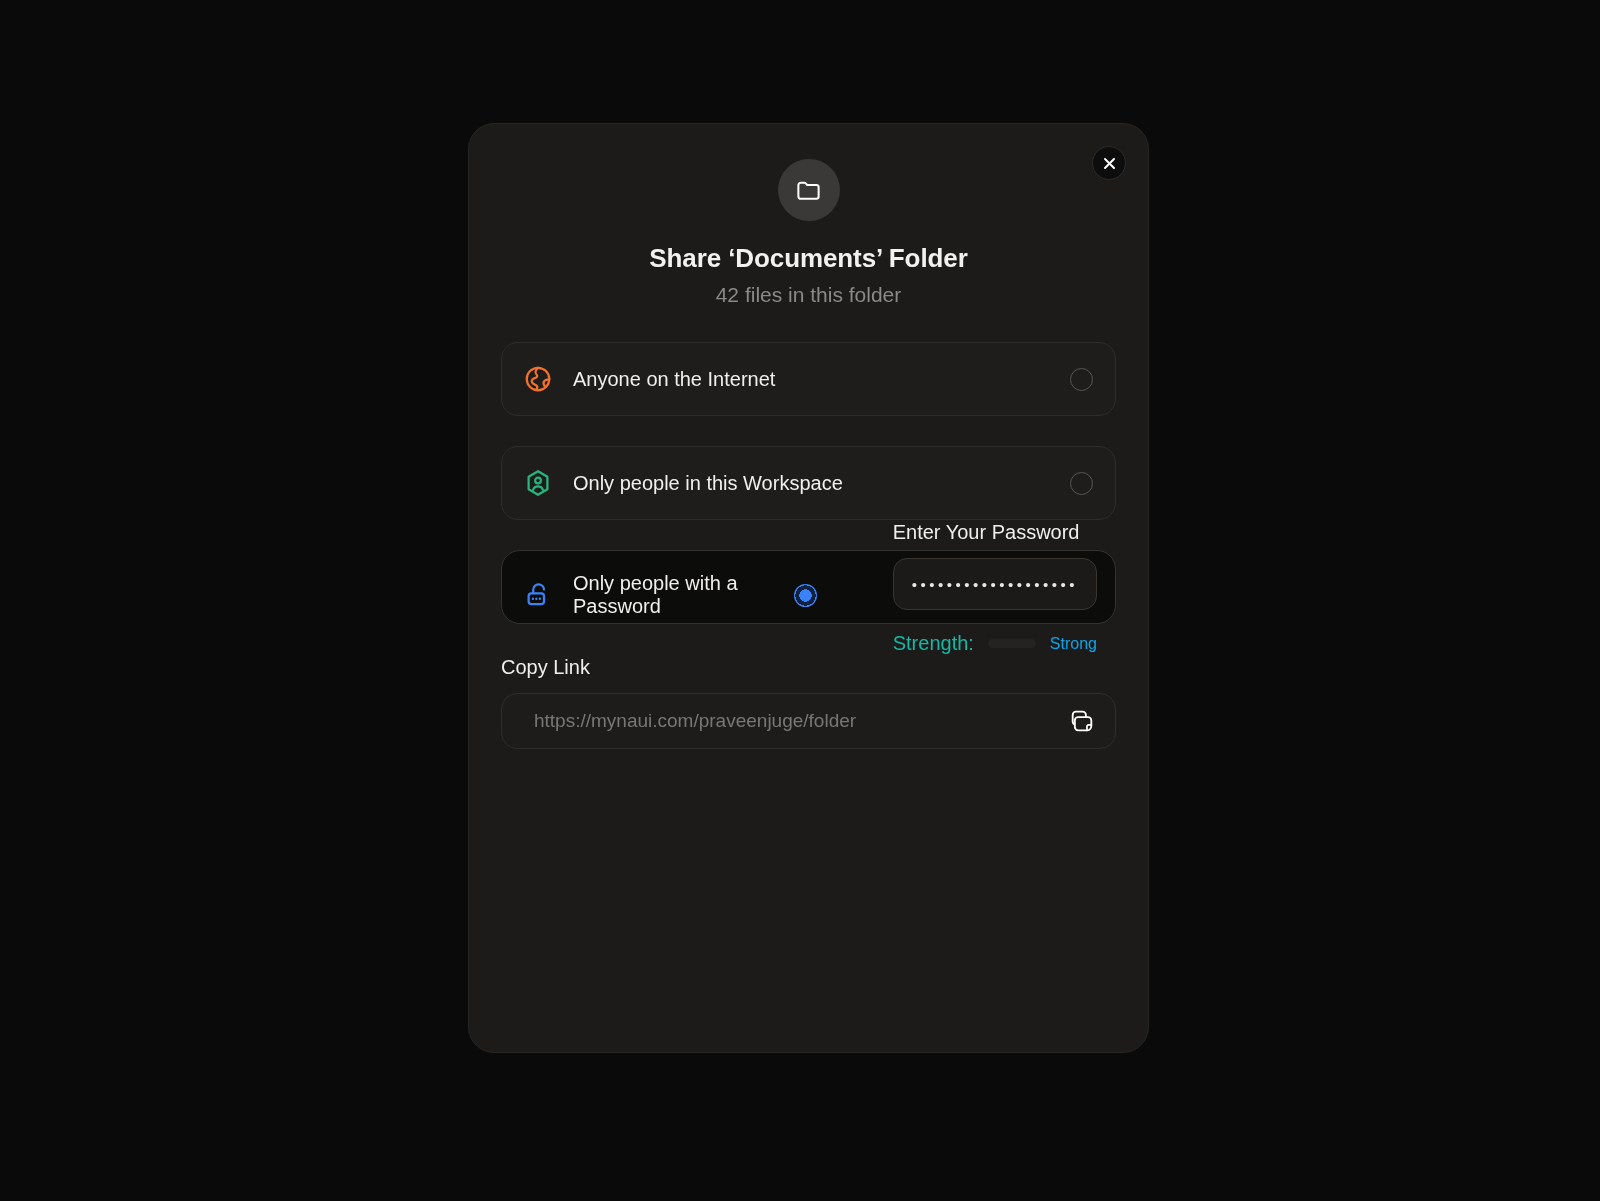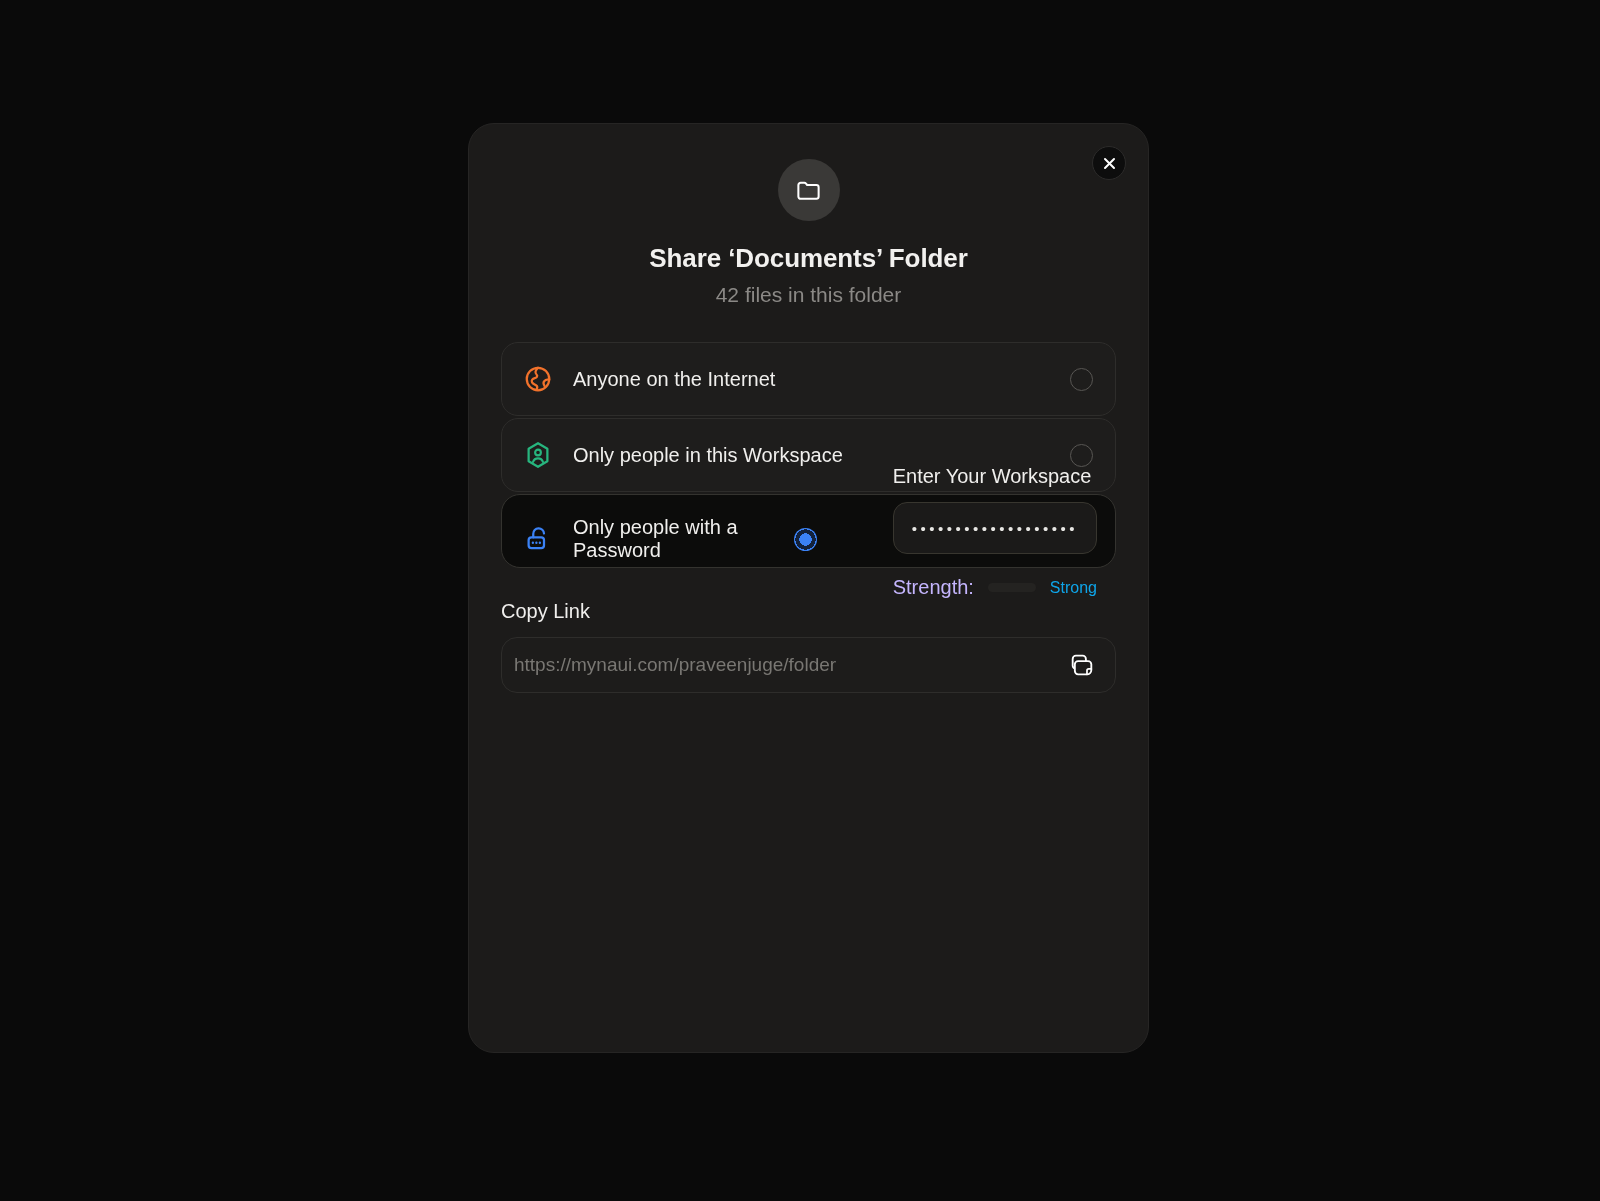"Anyone on the Internet" .options { gap: 2px -> 30px }
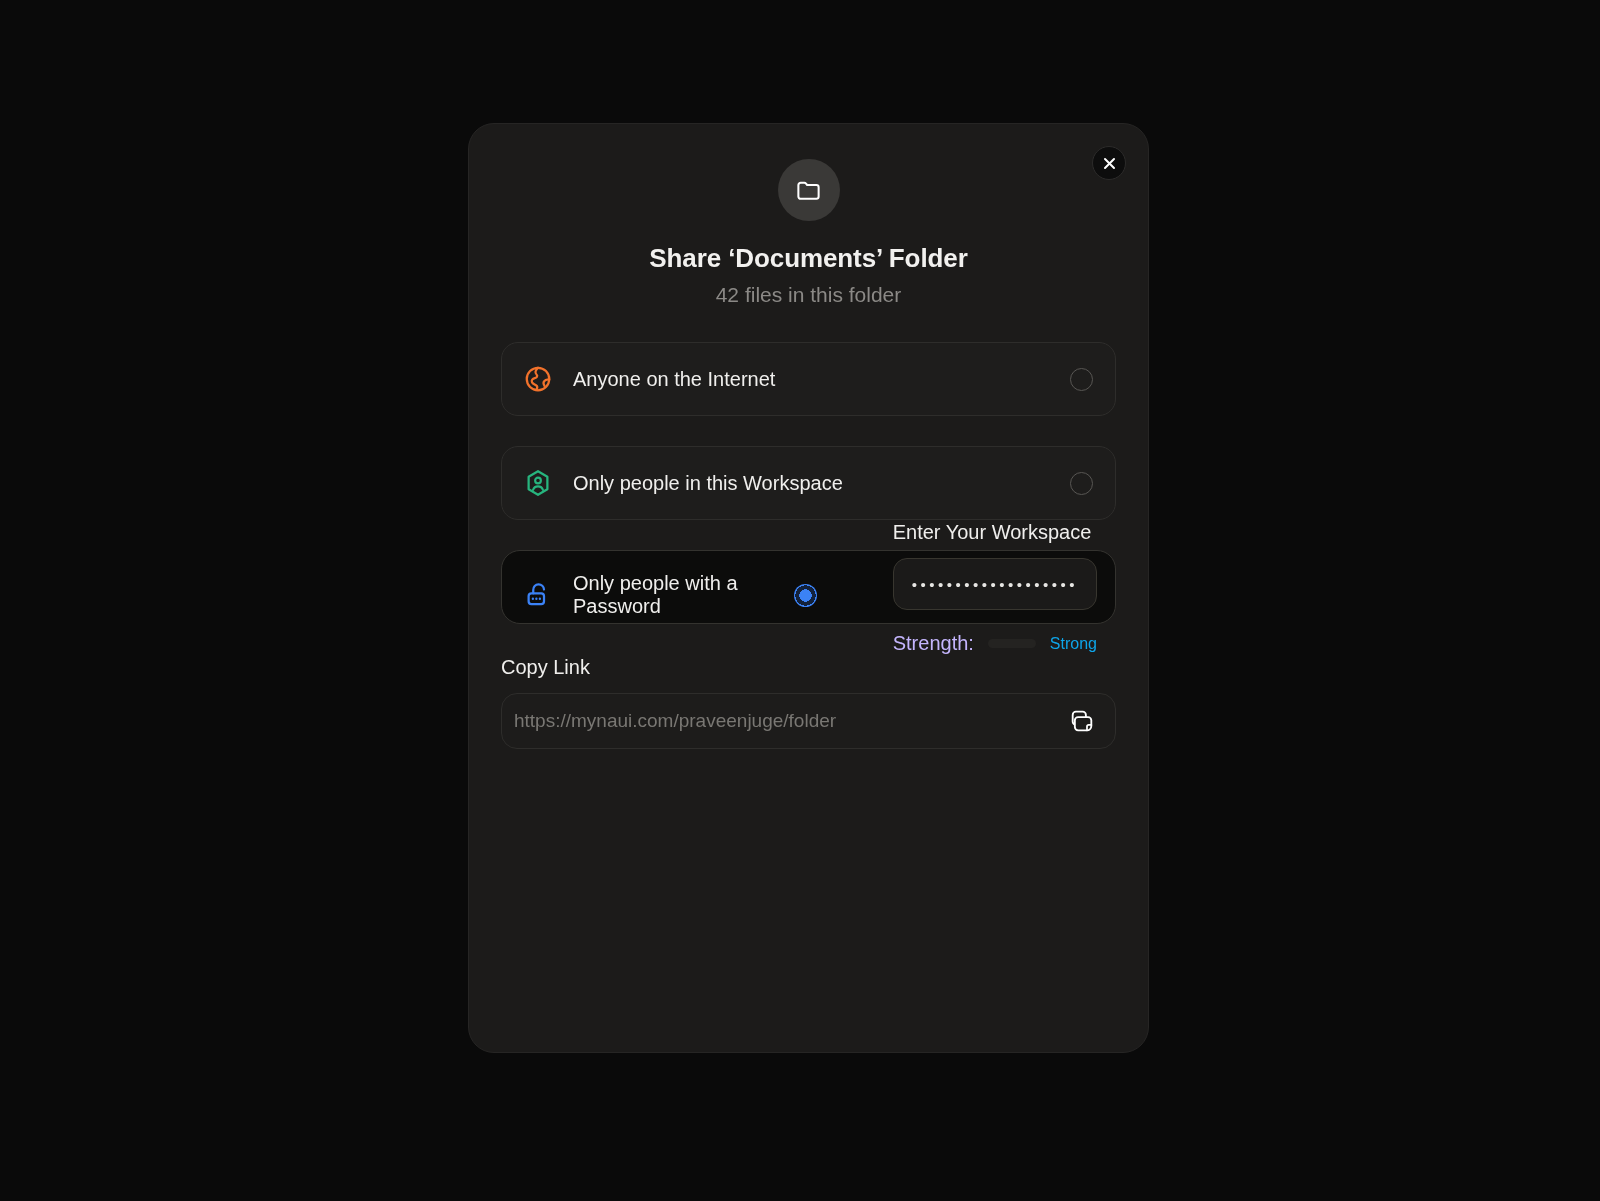"Enter Your Workspace" div.field-label { text: Workspace -> Password }
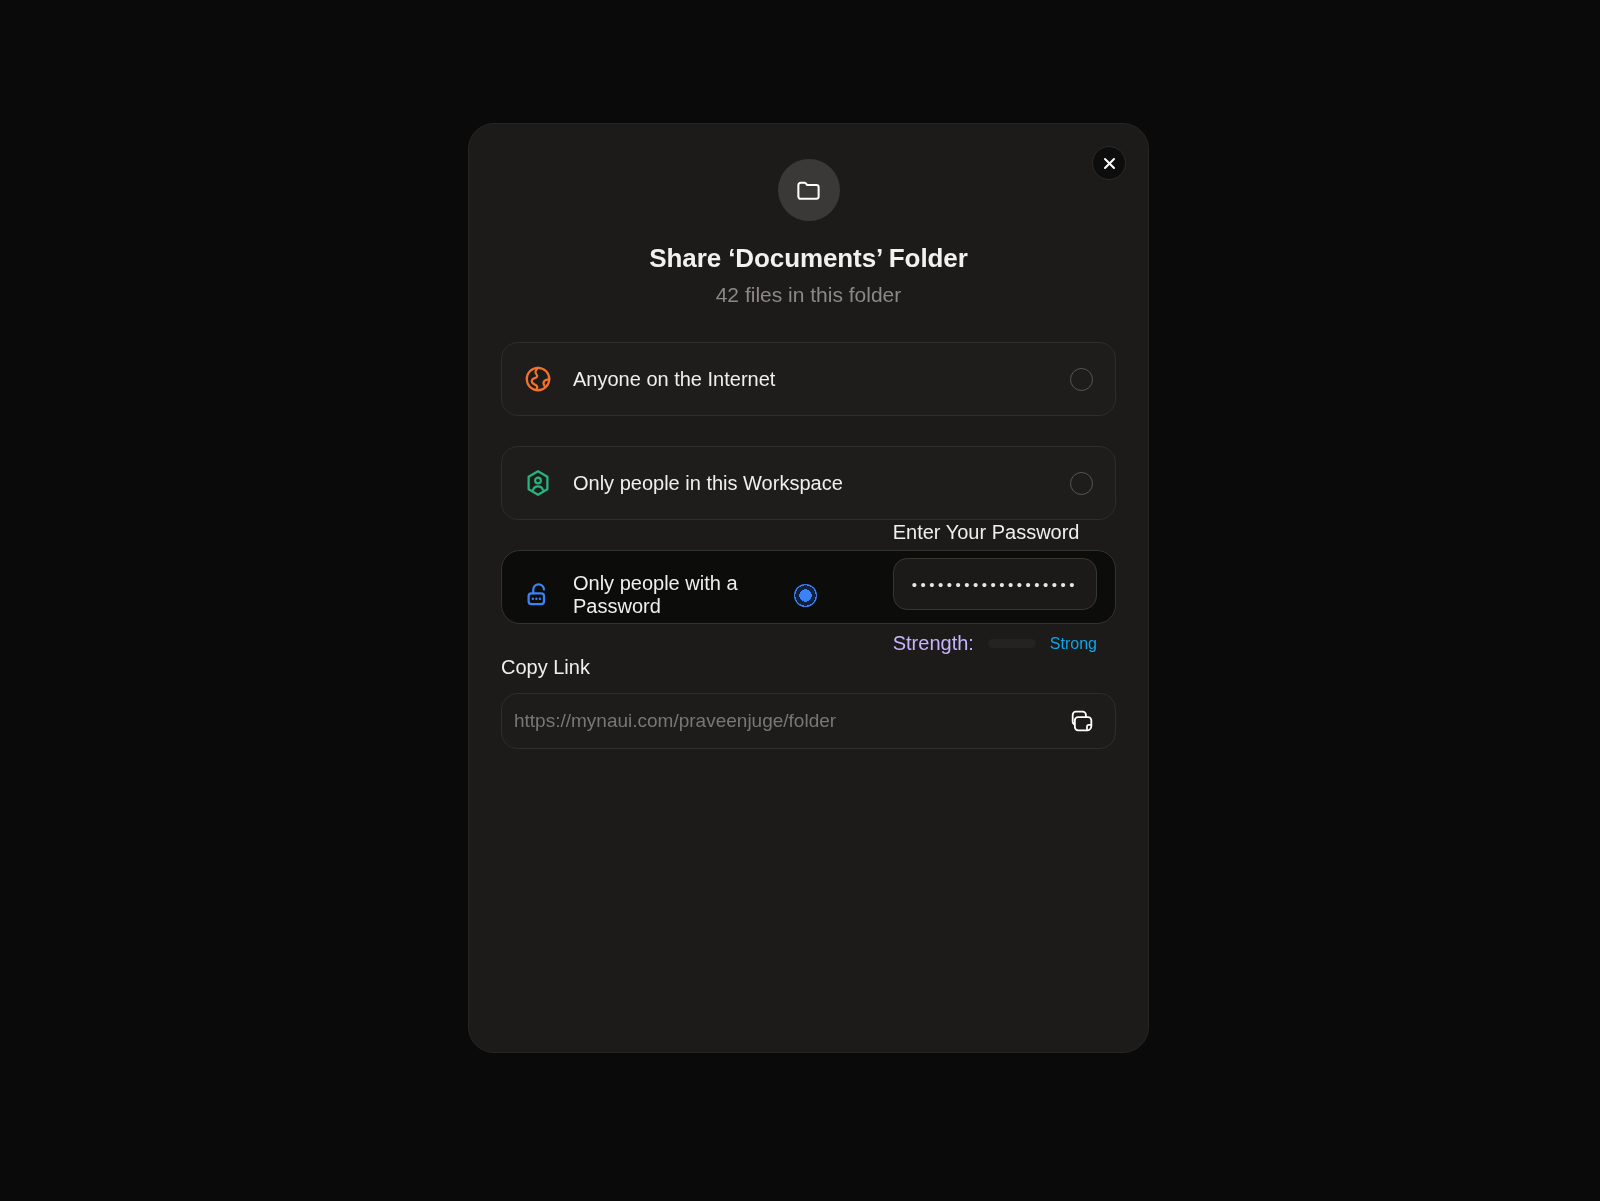"Strength:" .strength-label { color: #c4b5fd -> #14b8a6 }
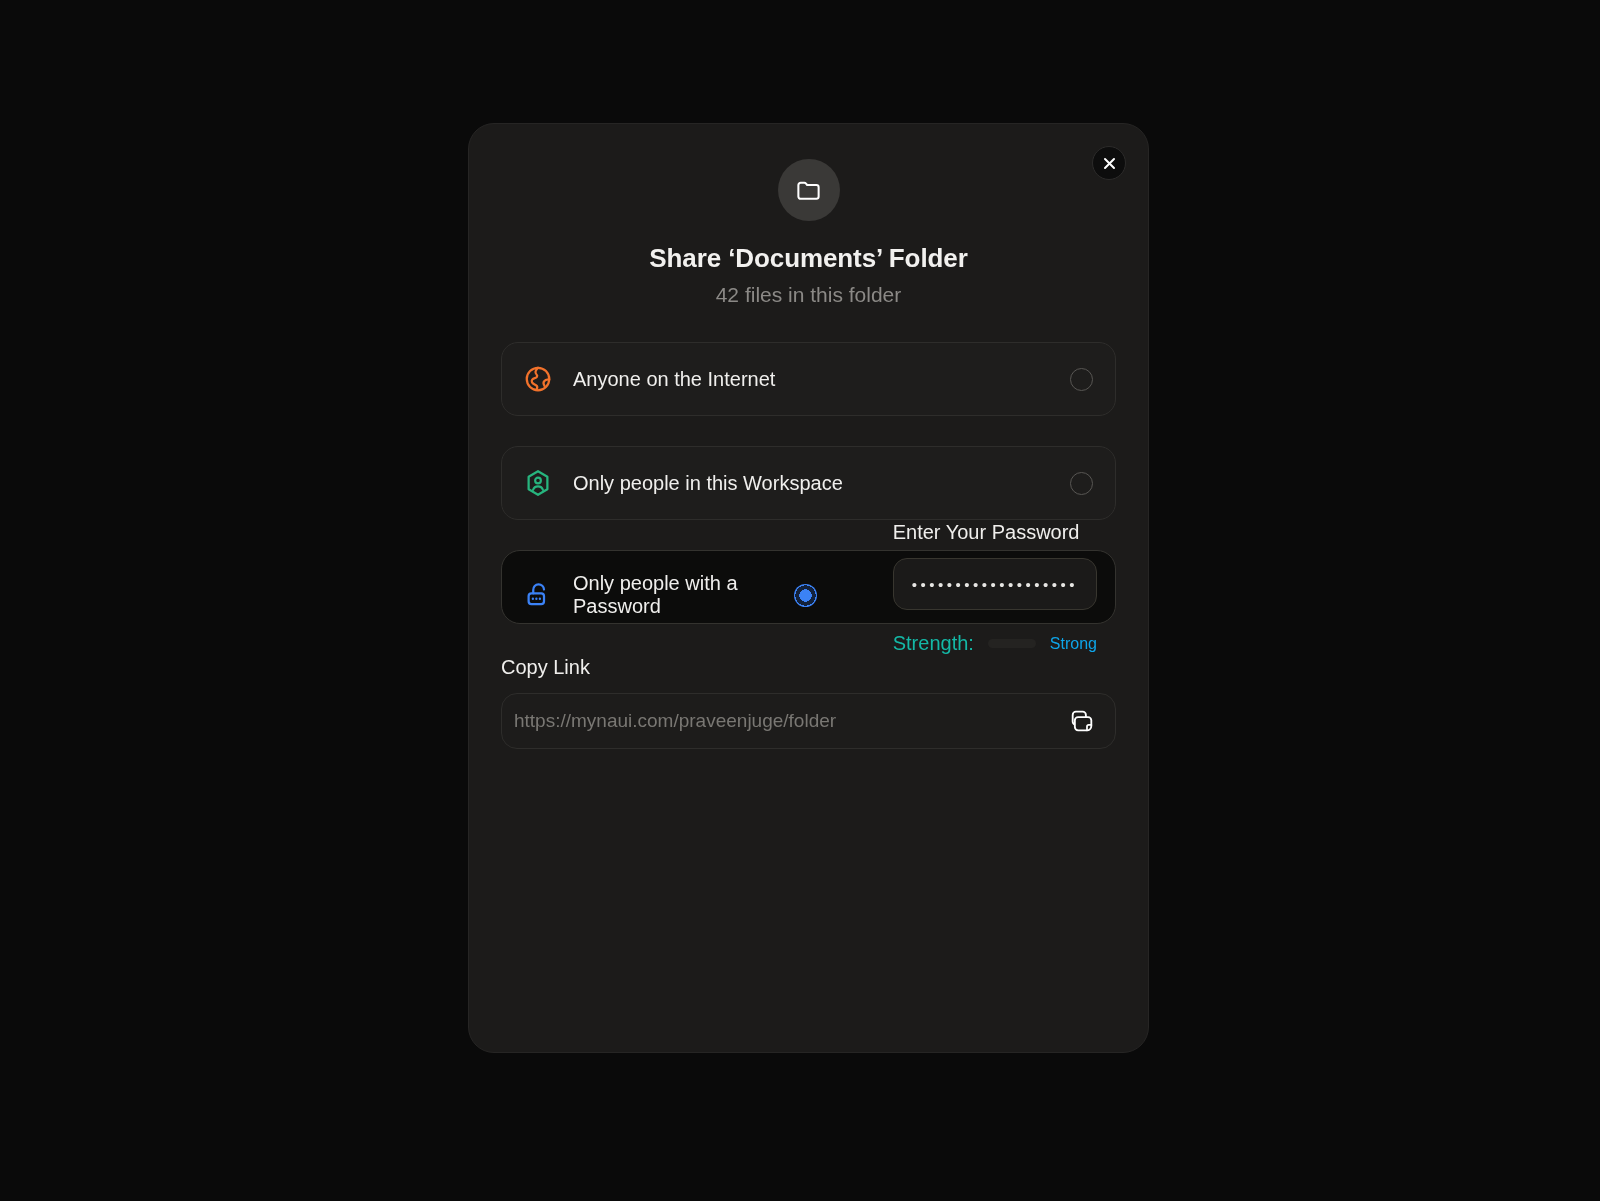"https://mynaui.com/praveenjuge/folder" .copylink-input { padding: 0 18px 0 12px -> 0 18px 0 32px }
